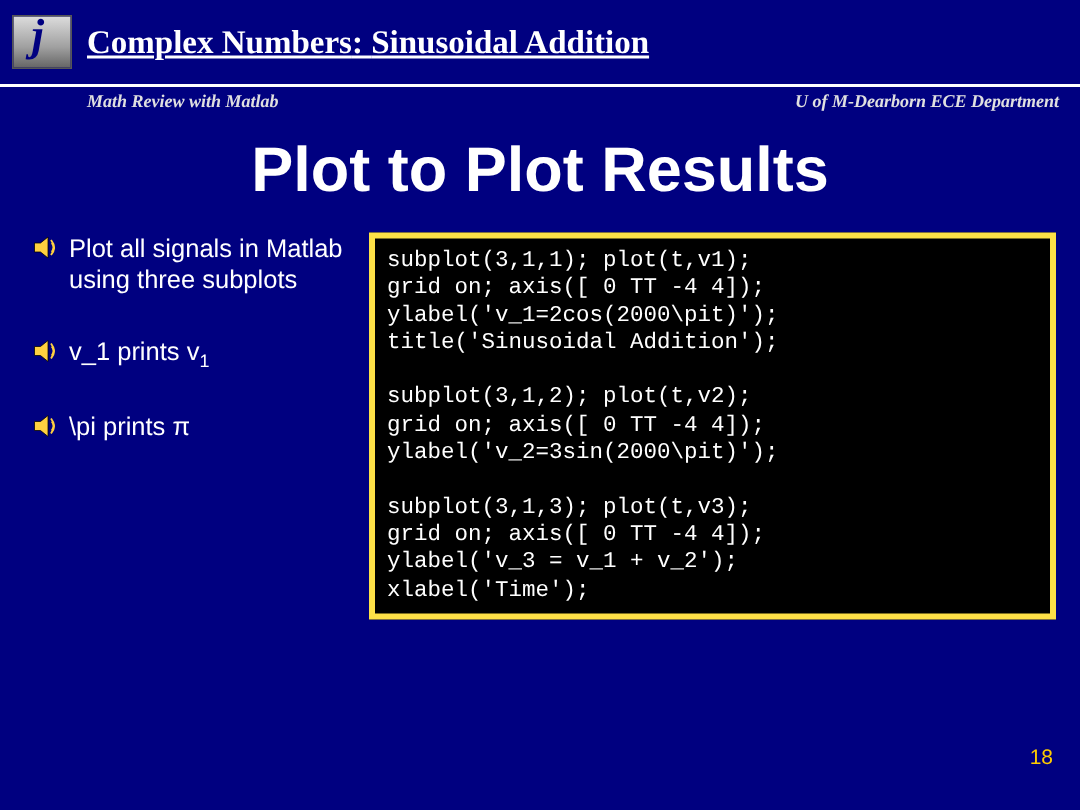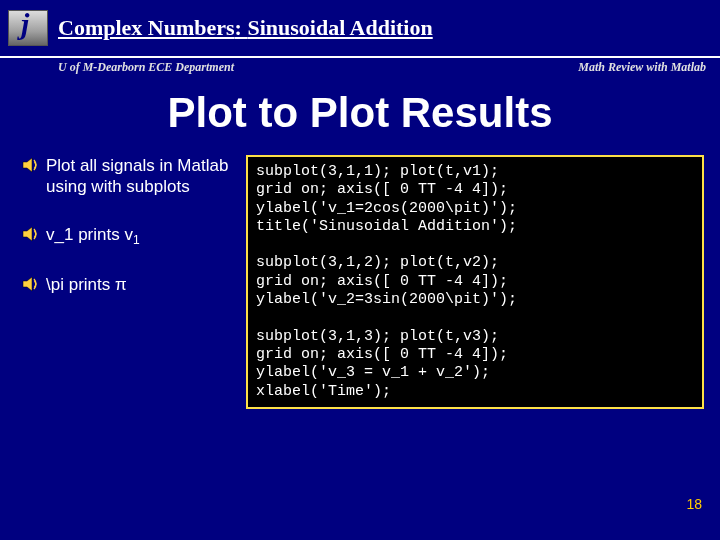"U of M-Dearborn ECE Department" span { order: before "Math Review with Matlab" -> after "Math Review with Matlab" }
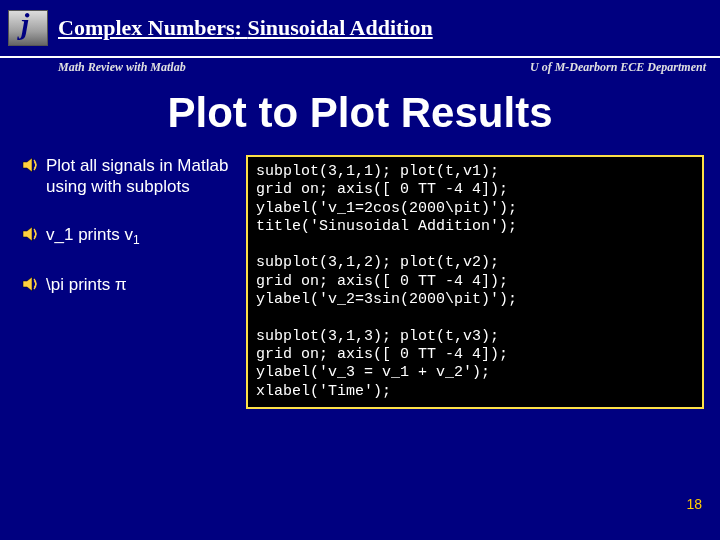"Plot all signals in Matlab" span { text: with -> three }
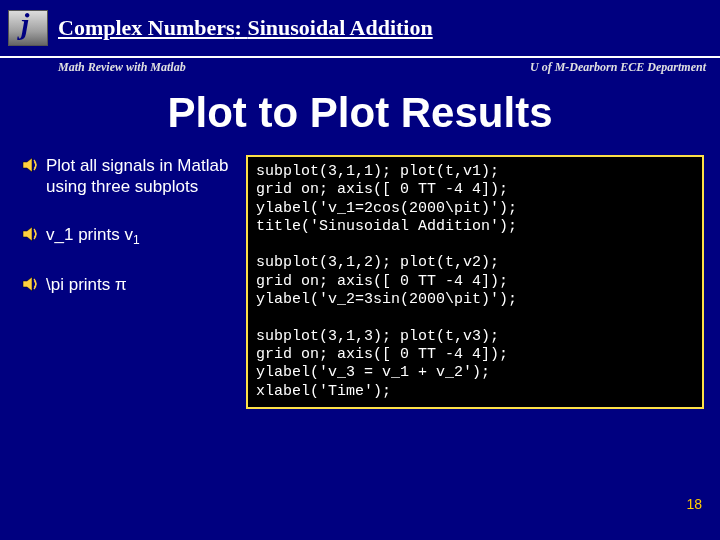"subplot(3,1,1); plot(t,v1);" .codebox { border: 2px solid #fde047 -> 4px solid #fde047 }
